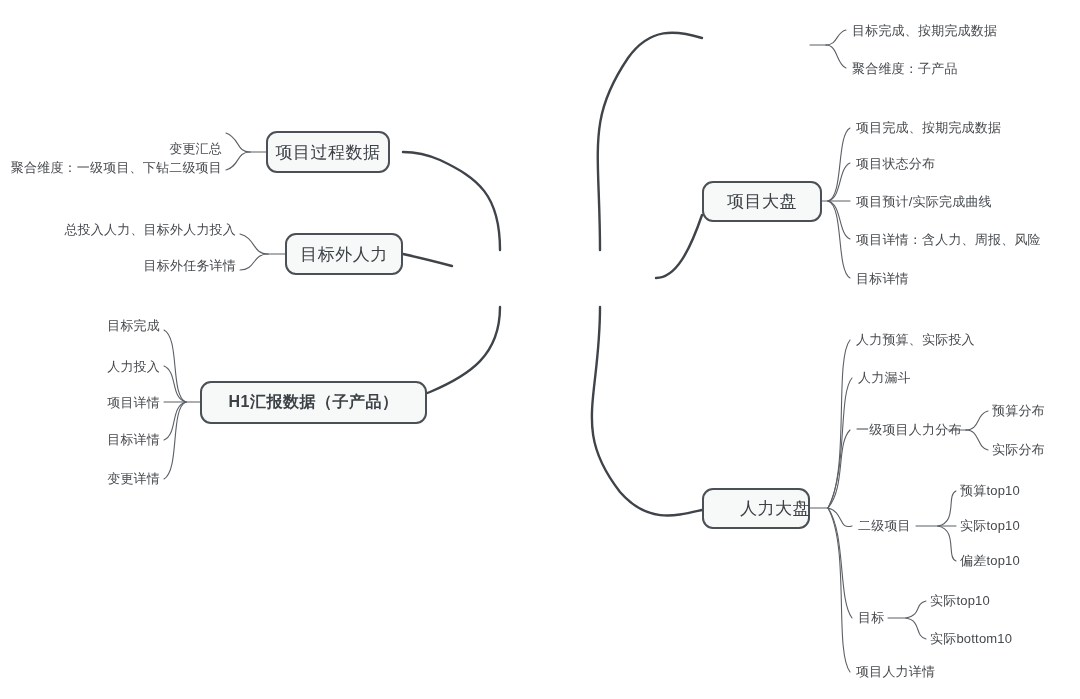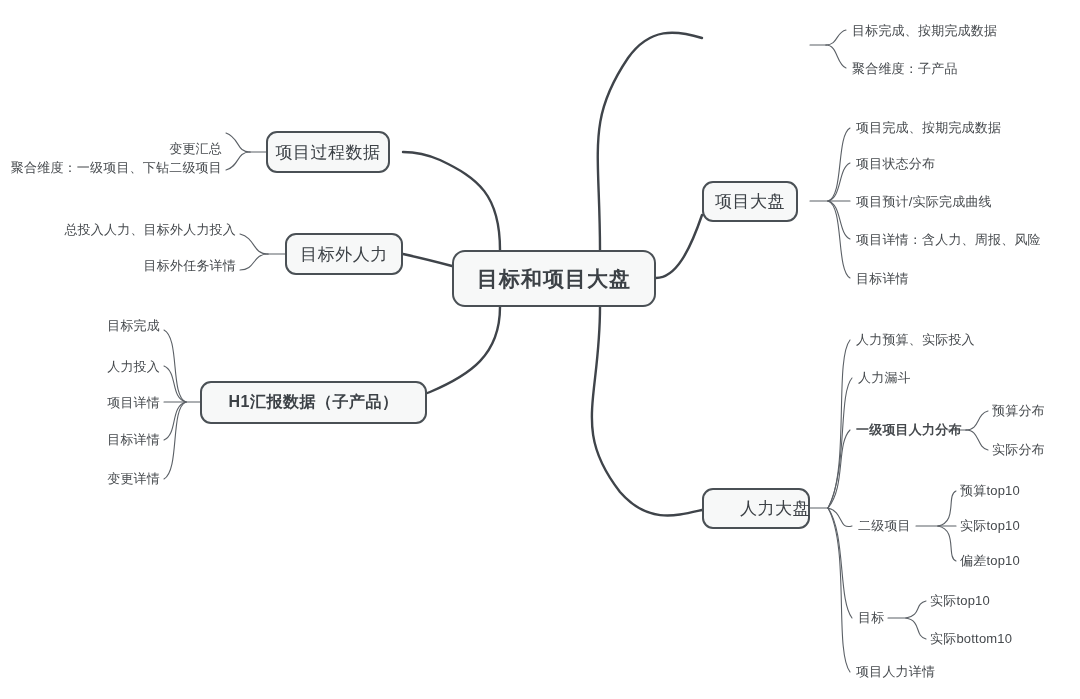"项目大盘" div.node { width: 96px -> 120px }
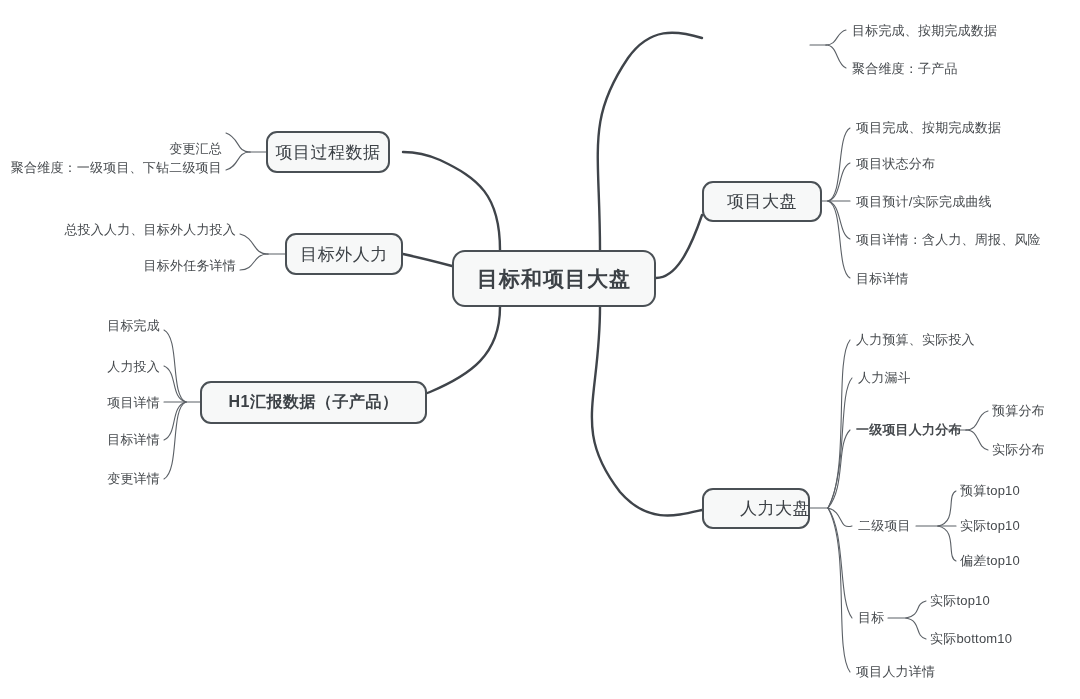"目标和项目大盘" div.node { html: <div>目标和项目大盘</div> -> none }
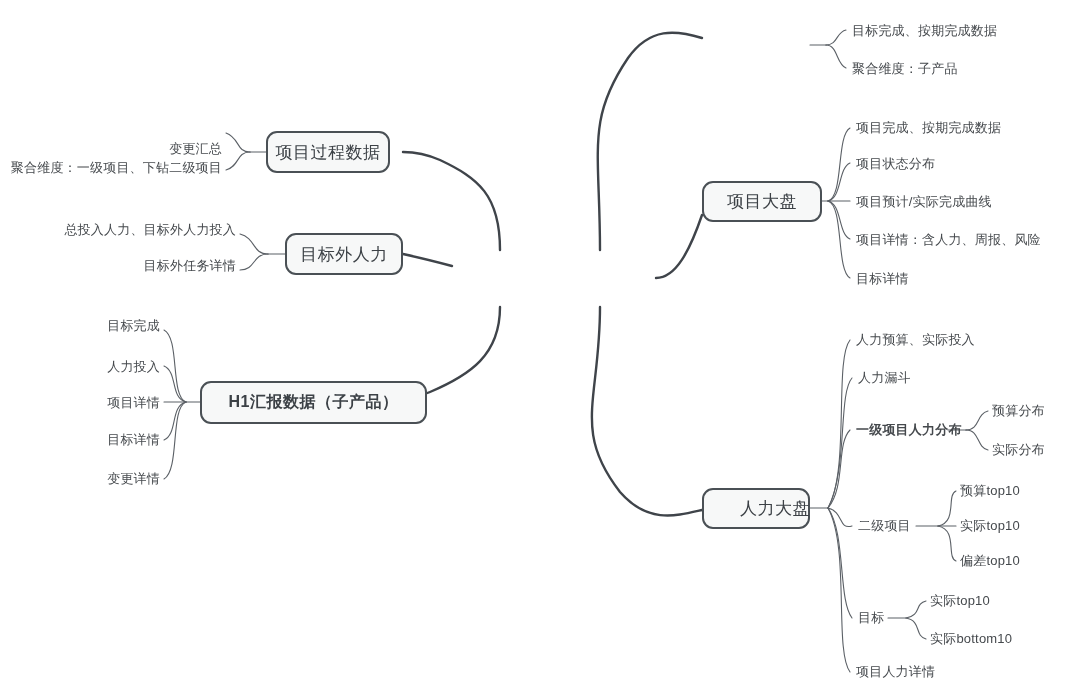"一级项目人力分布" div.leaf { font-weight: bold -> none }
